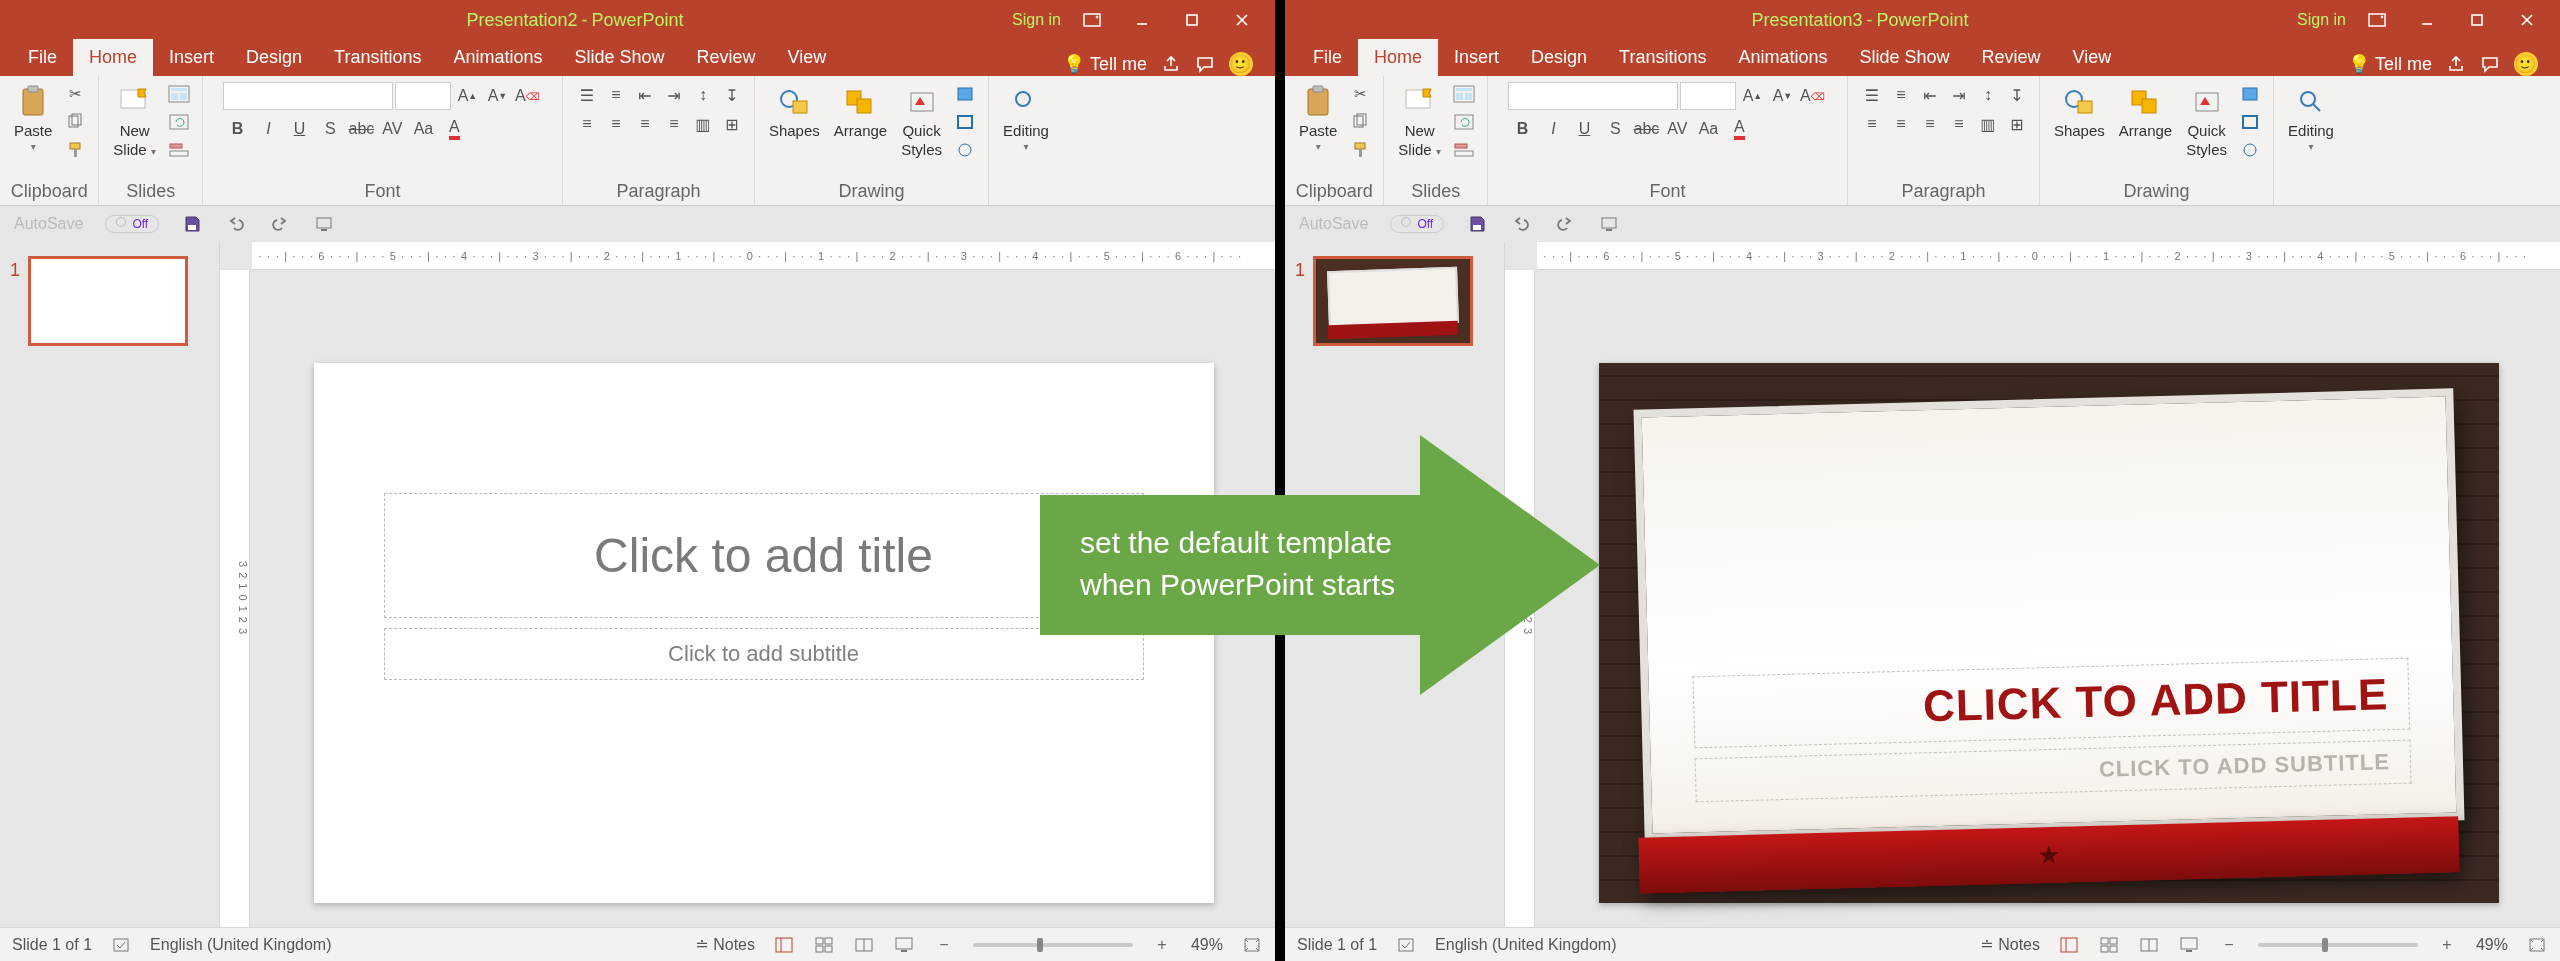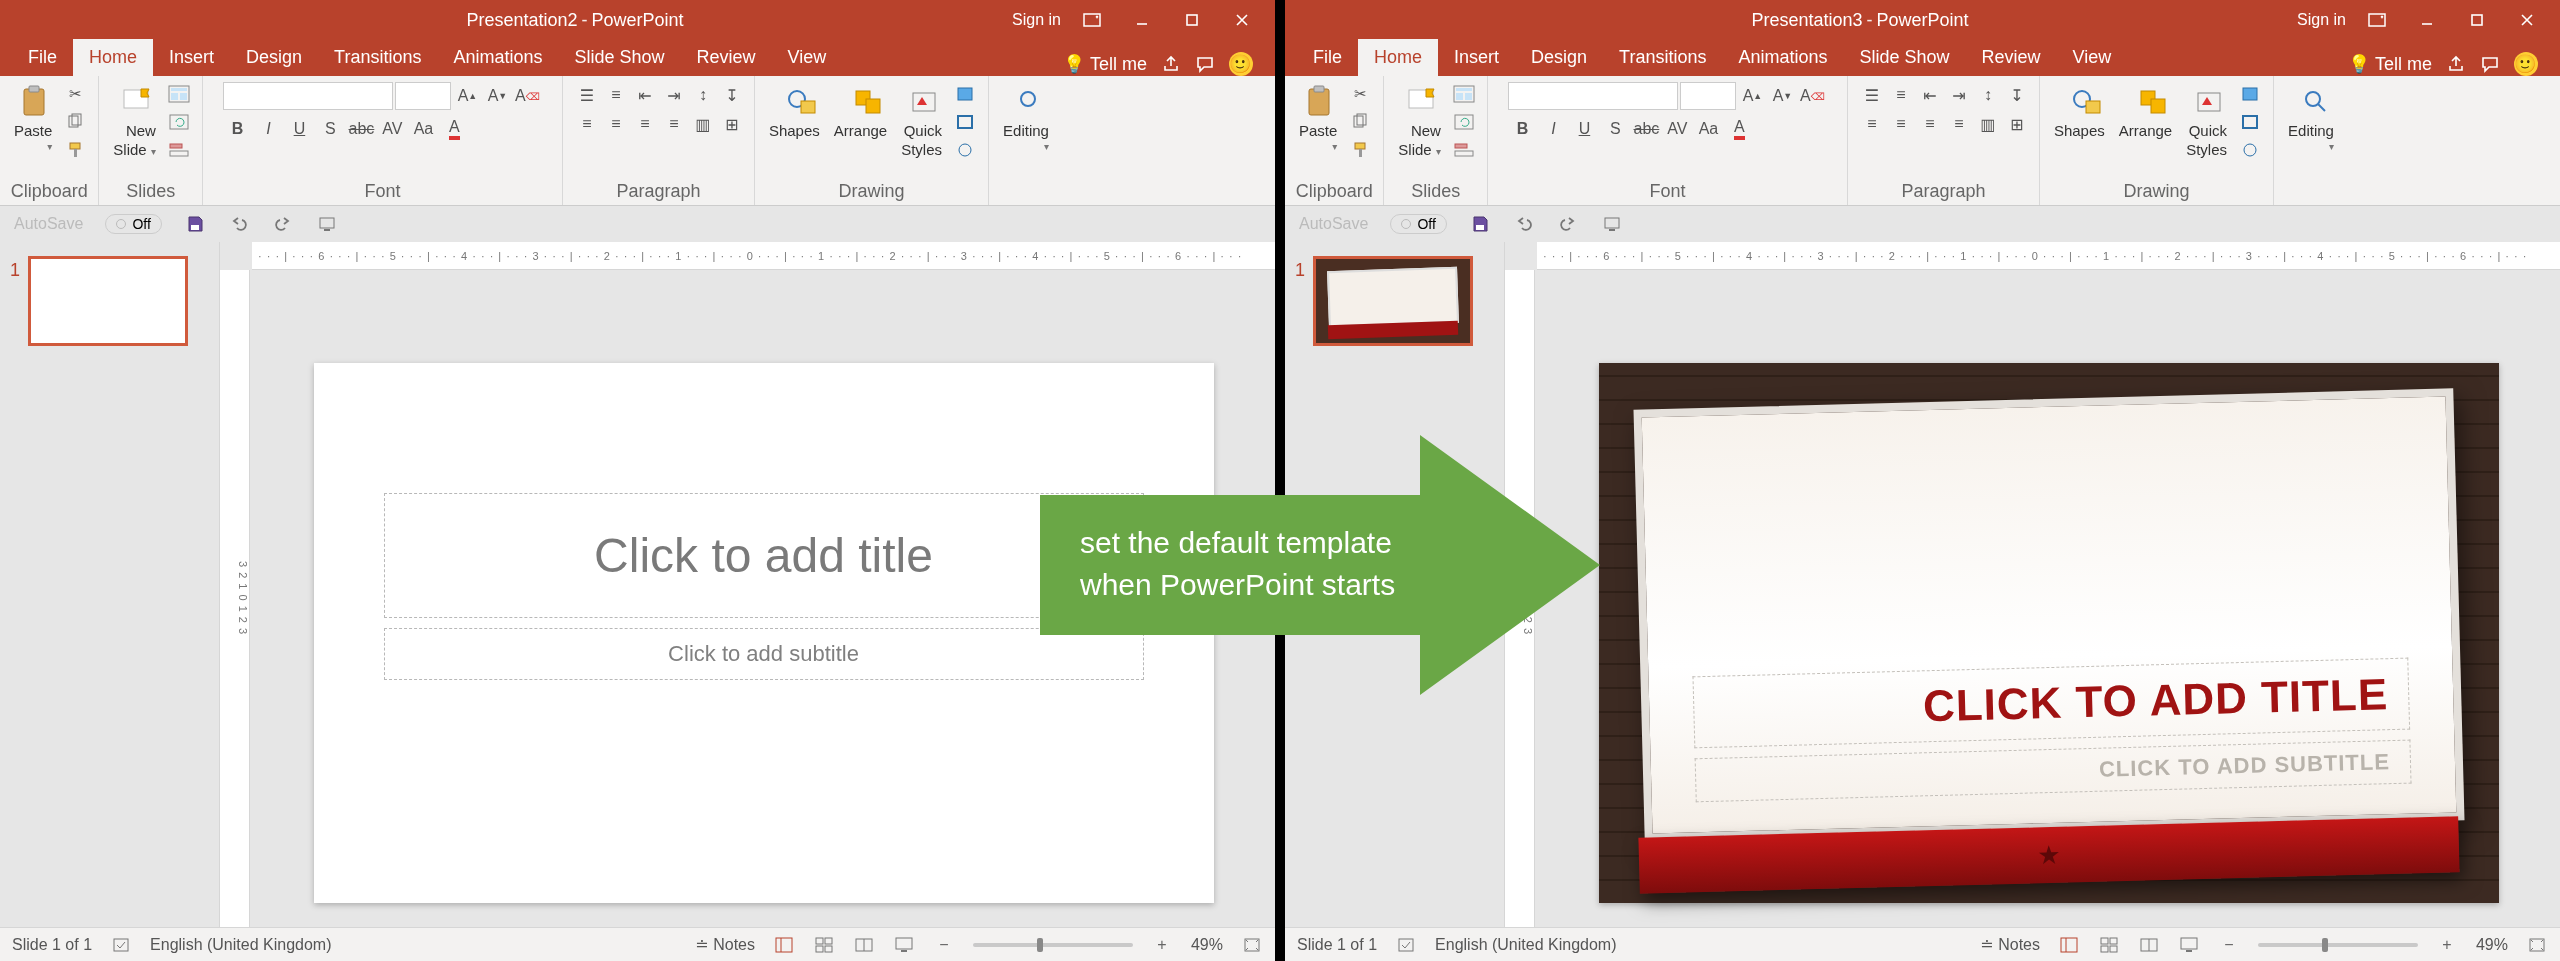"Presentation2" .titlebar { color: #ffffff -> #bef264 }
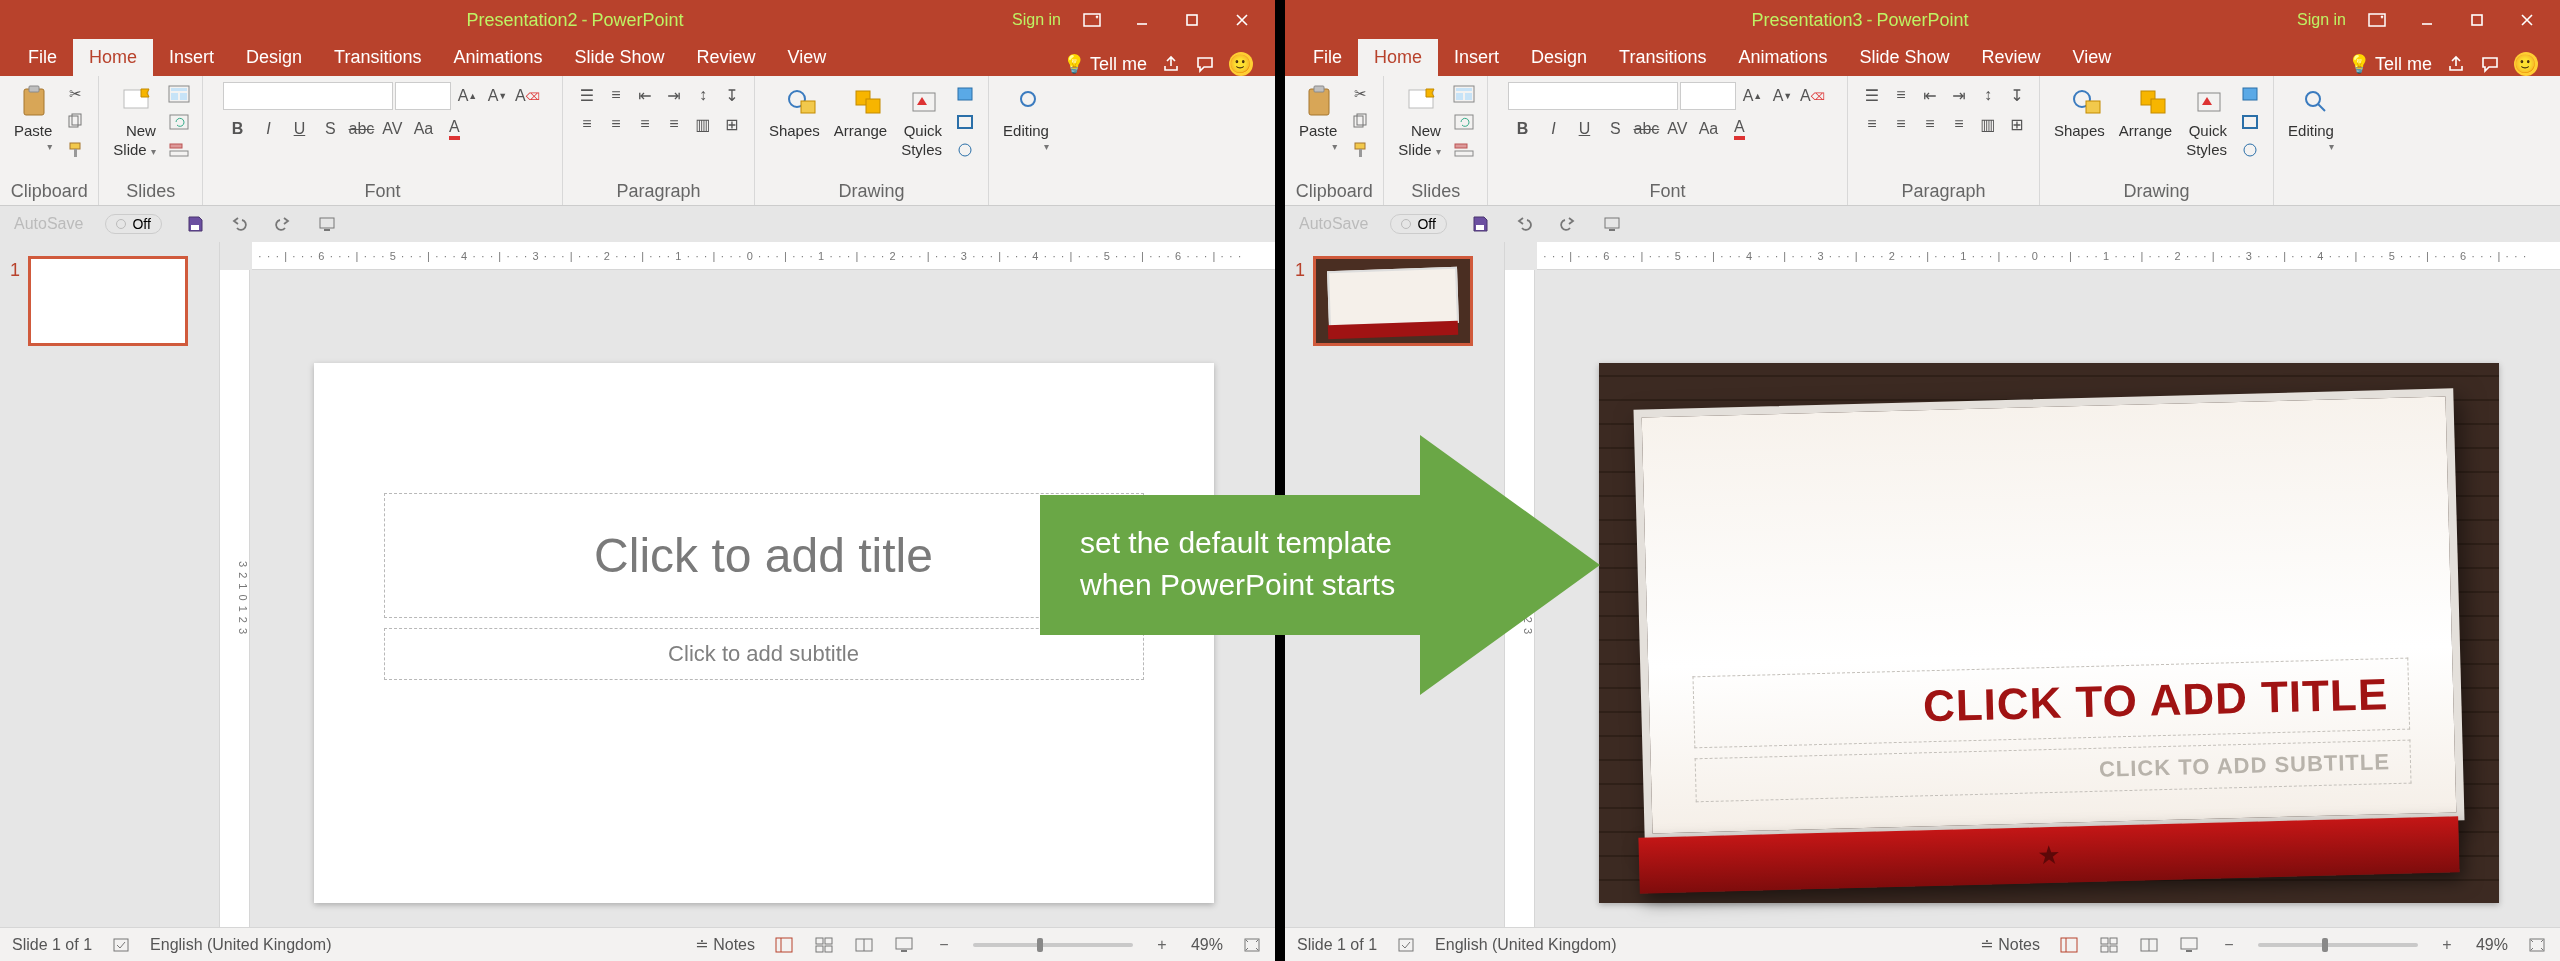"Paste" .vbtn { align-items: flex-end -> center }
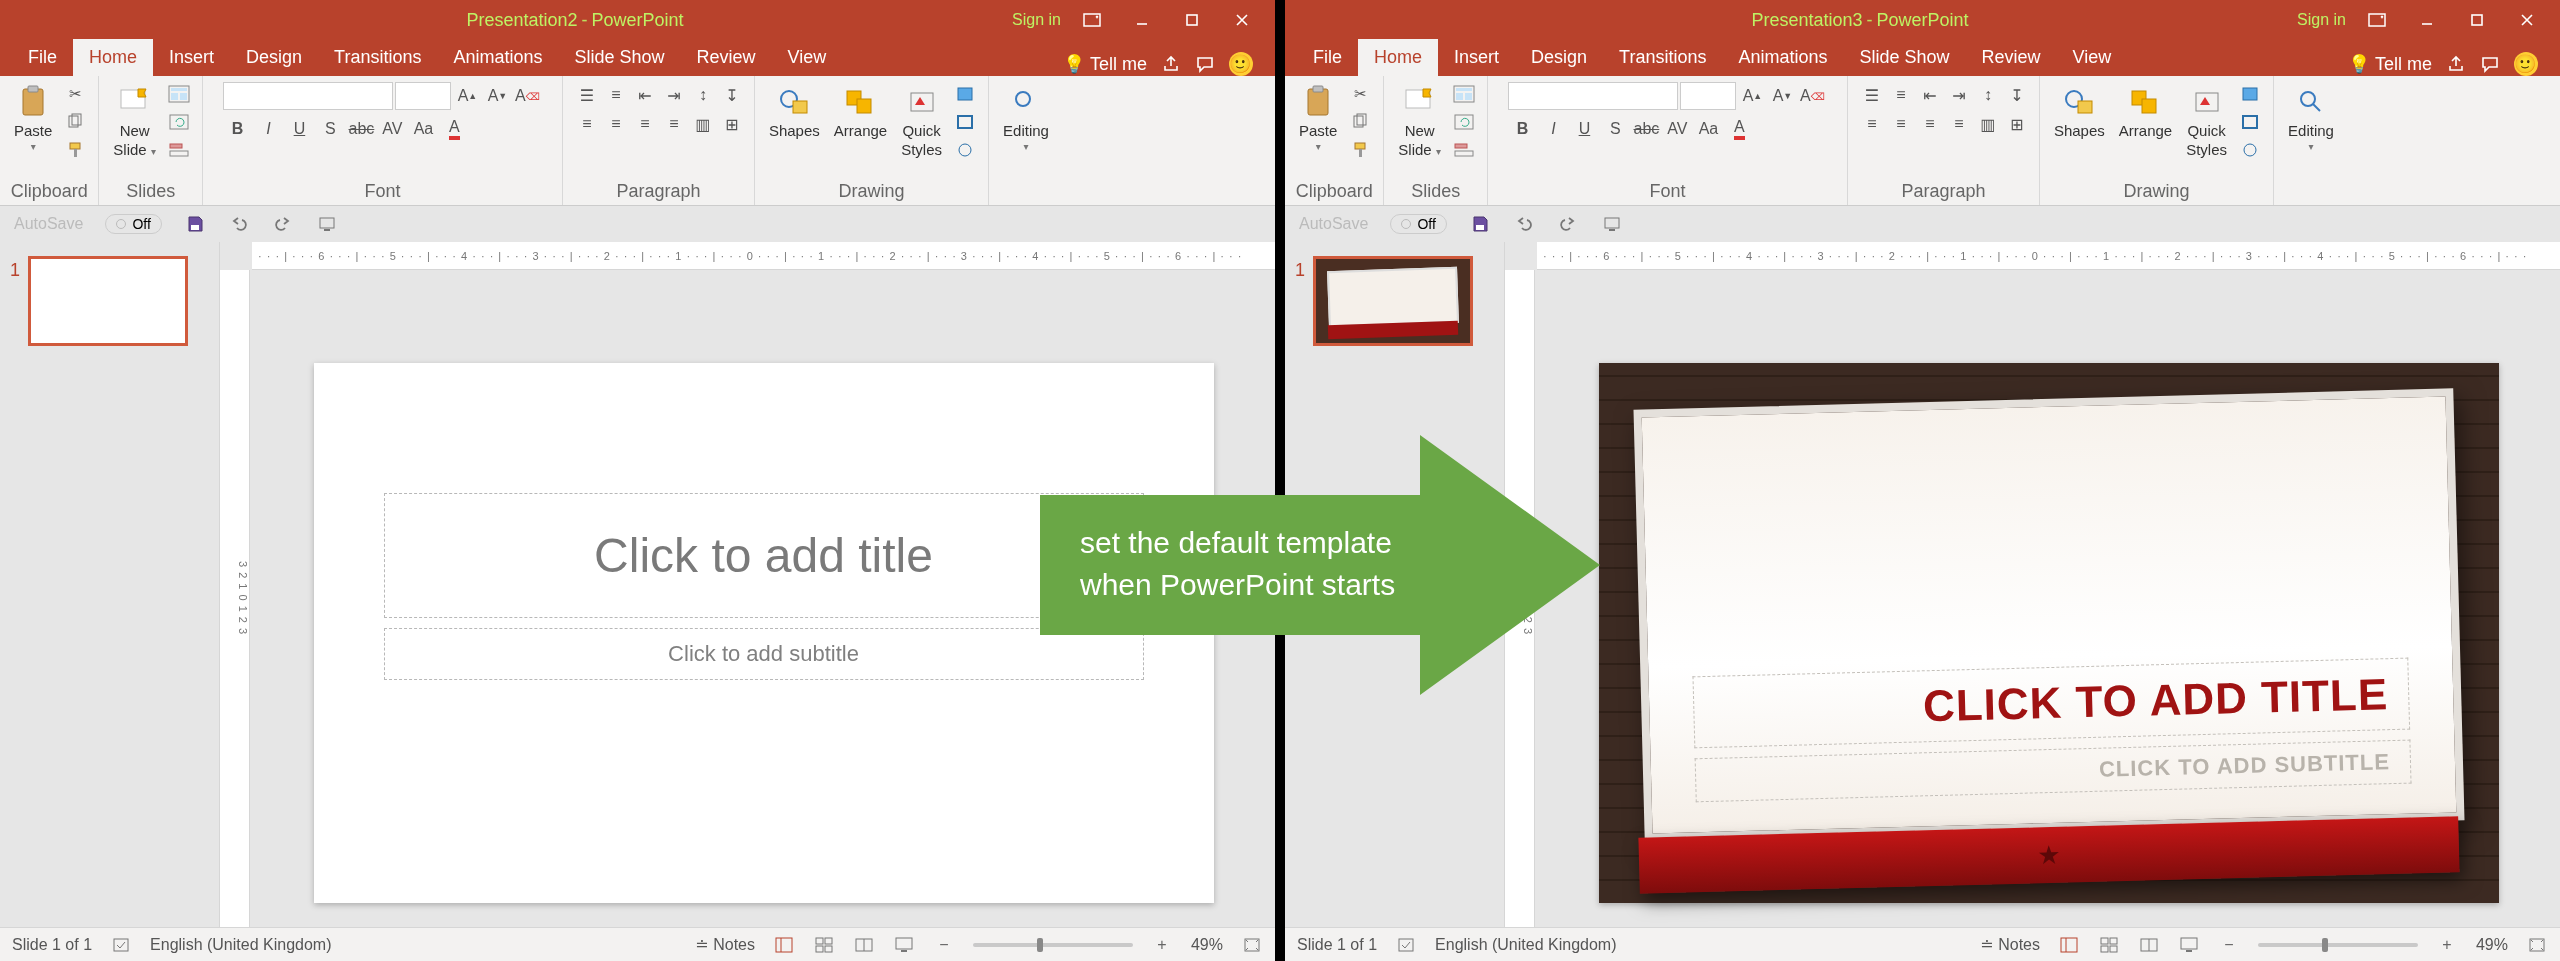"Off" .qat .pill { align-items: center -> none; color: #000000 -> #6d28d9; font-size: 14px -> 12px }
